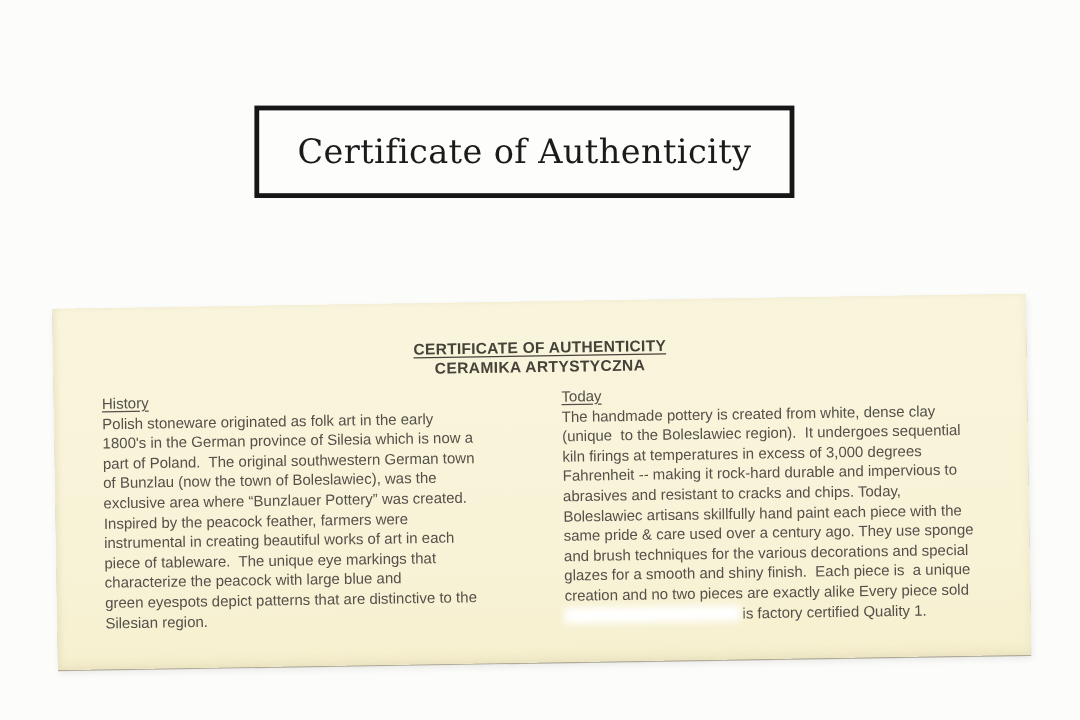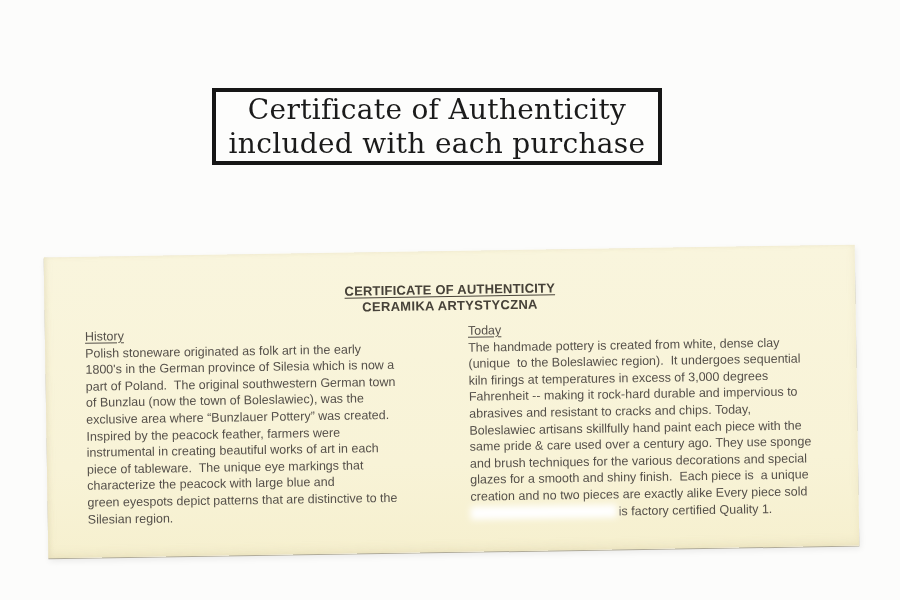"included with each purchase" div { html: <div>included with each purchase</div> -> none }
